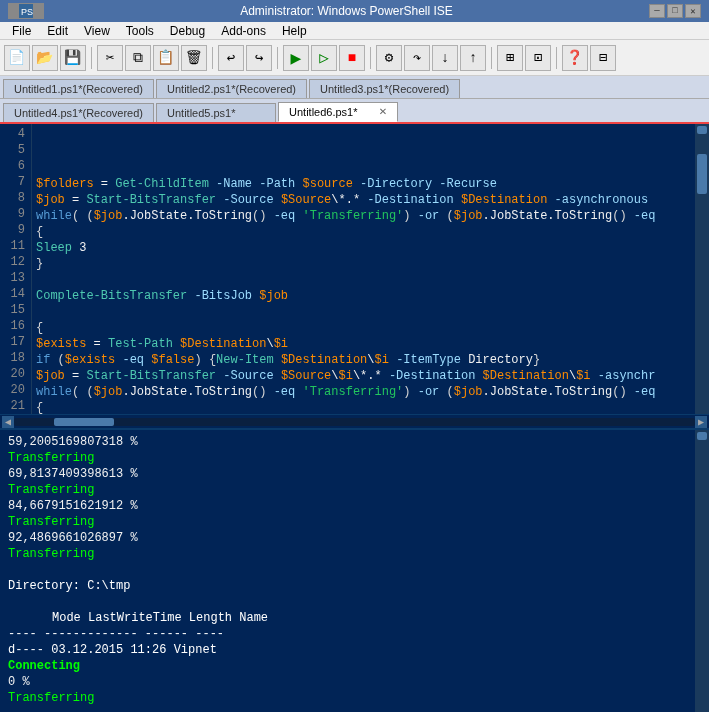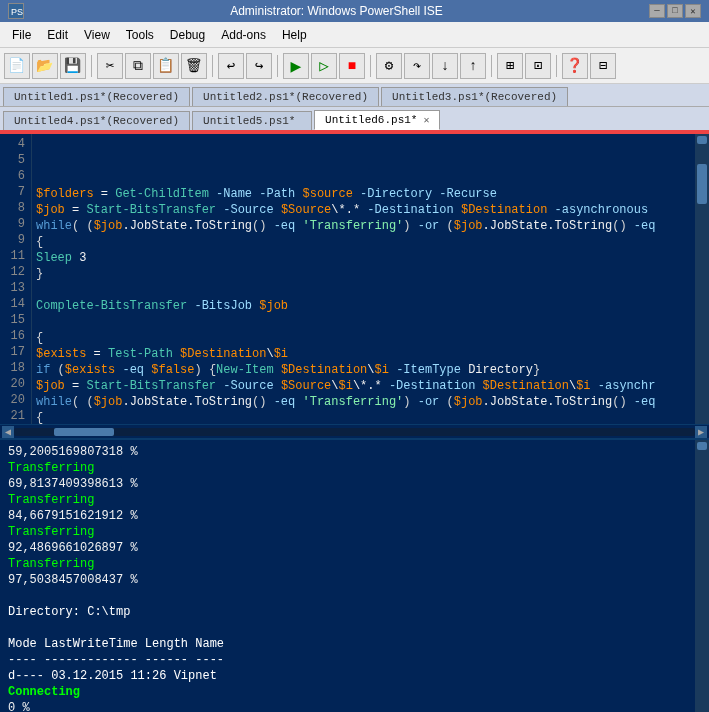"PS" .title-bar-icon { width: 16px -> 36px }
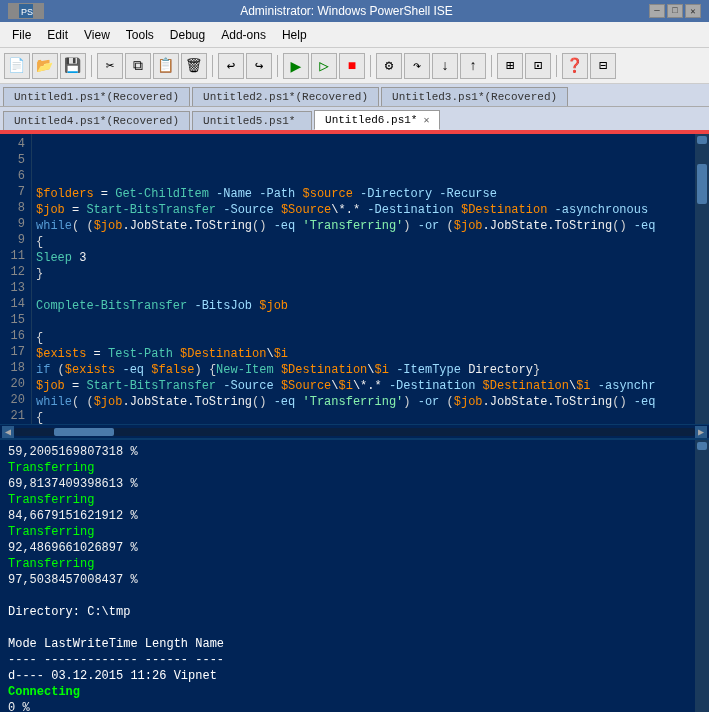"File" .menu-bar { height: 26px -> 18px }
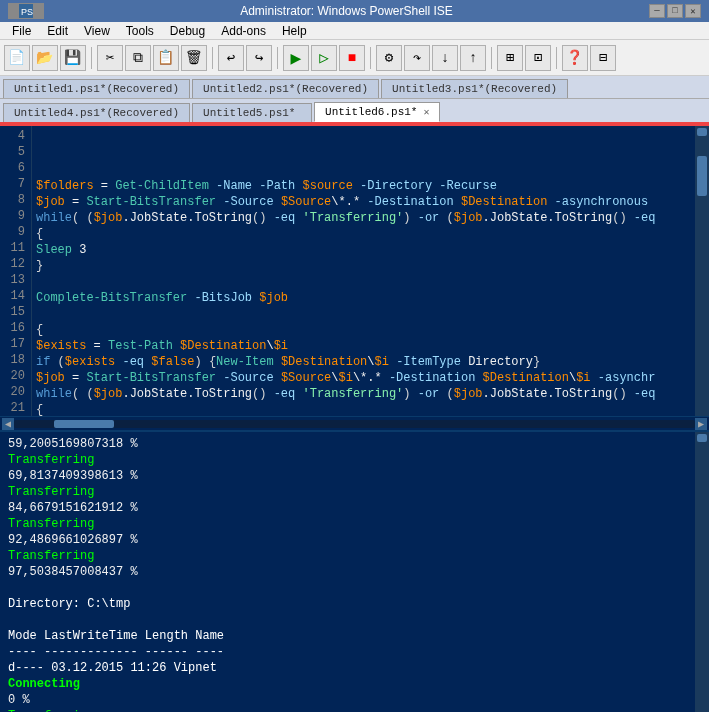"Untitled1.ps1*(Recovered)" .tab { font-family: Liberation Mono, monospace -> Liberation Sans, sans-serif }
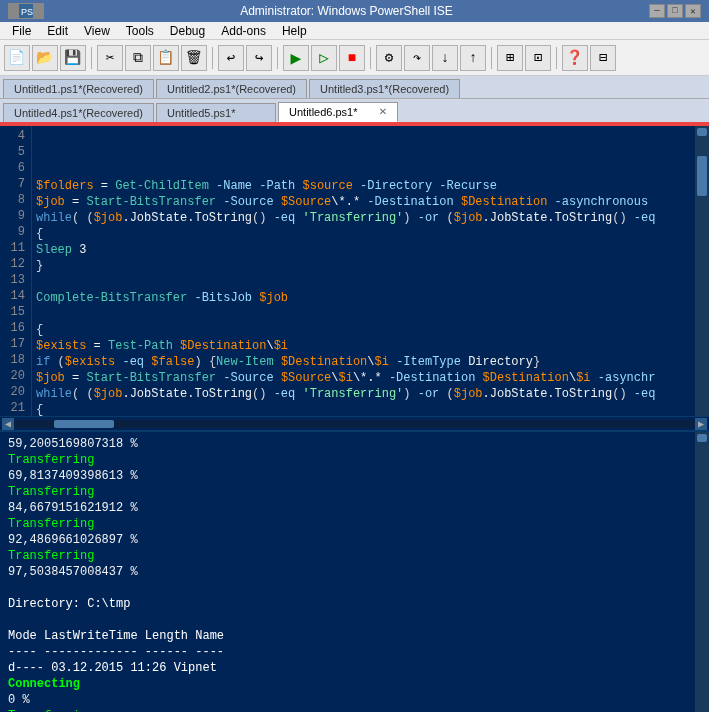"Untitled4.ps1*(Recovered)" div.tabs-container { border-bottom: 4px solid #ef4444 -> 2px solid #ef4444 }
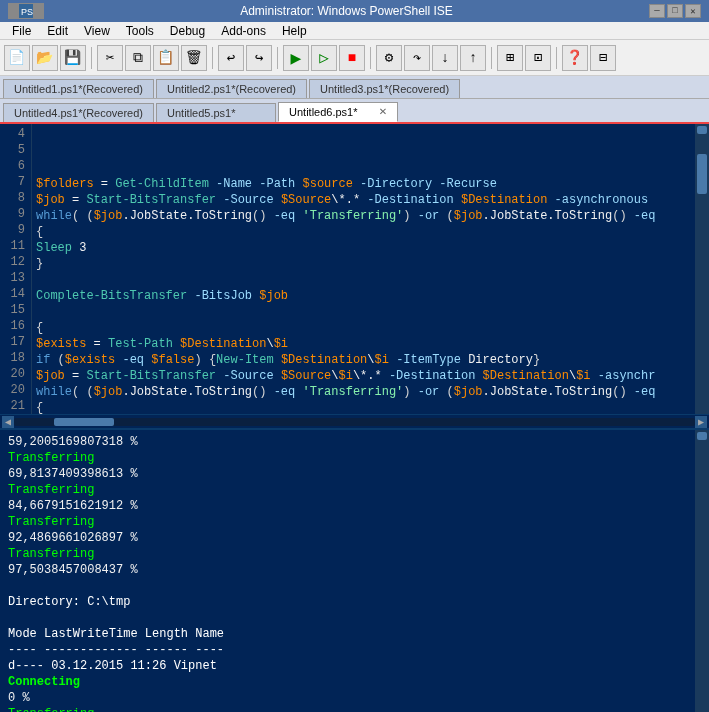"'Transferring'" .str { color: #86efac -> #22c55e }
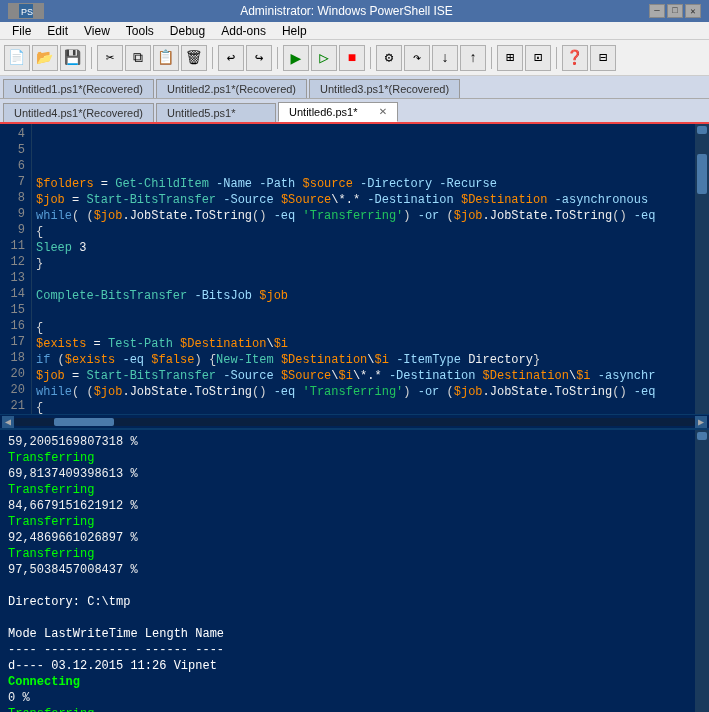"97,5038457008437 %" div { html: <div>97,5038457008437 %</div> -> none }
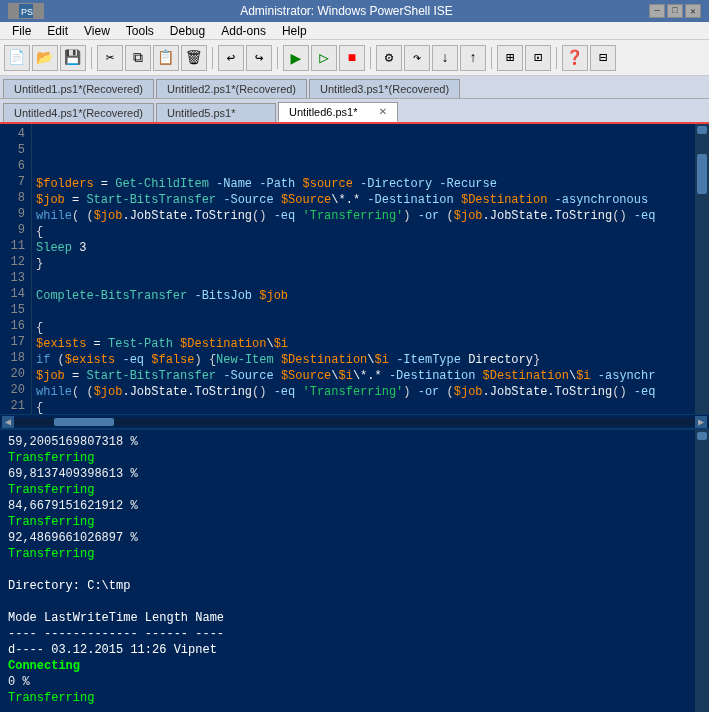"Mode LastWriteTime Length Name" div { margin-left: none -> 44px }
